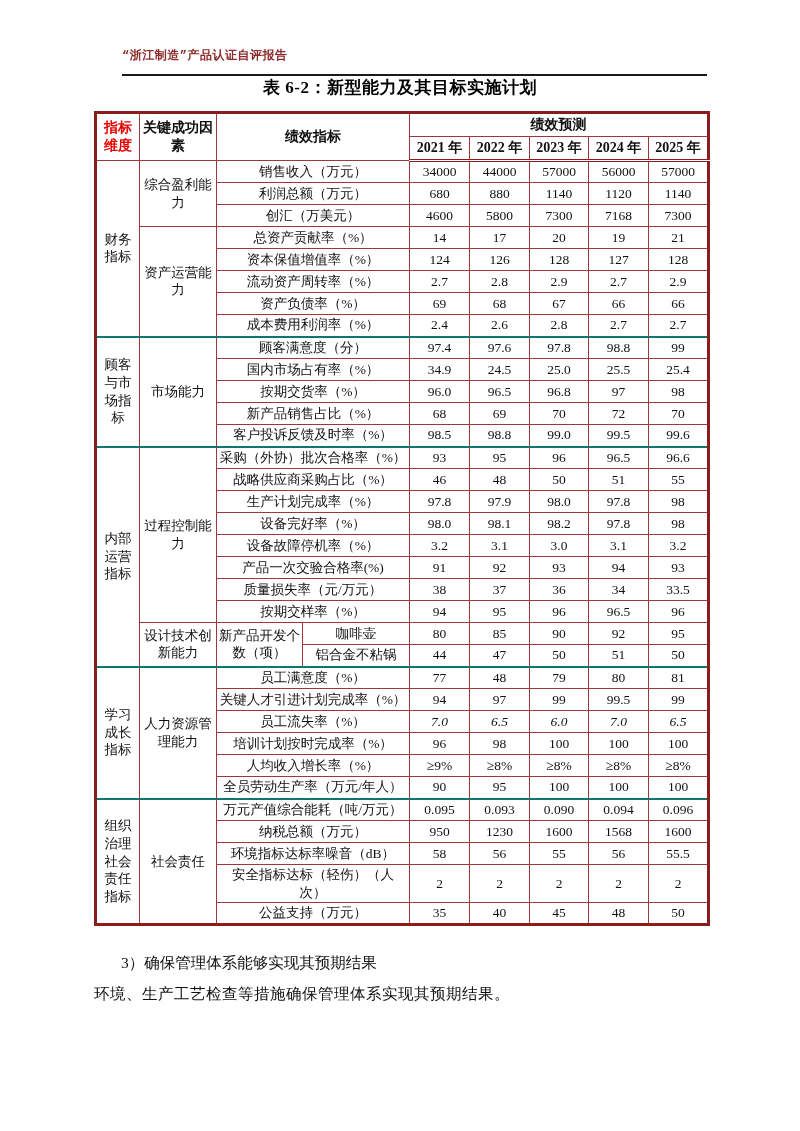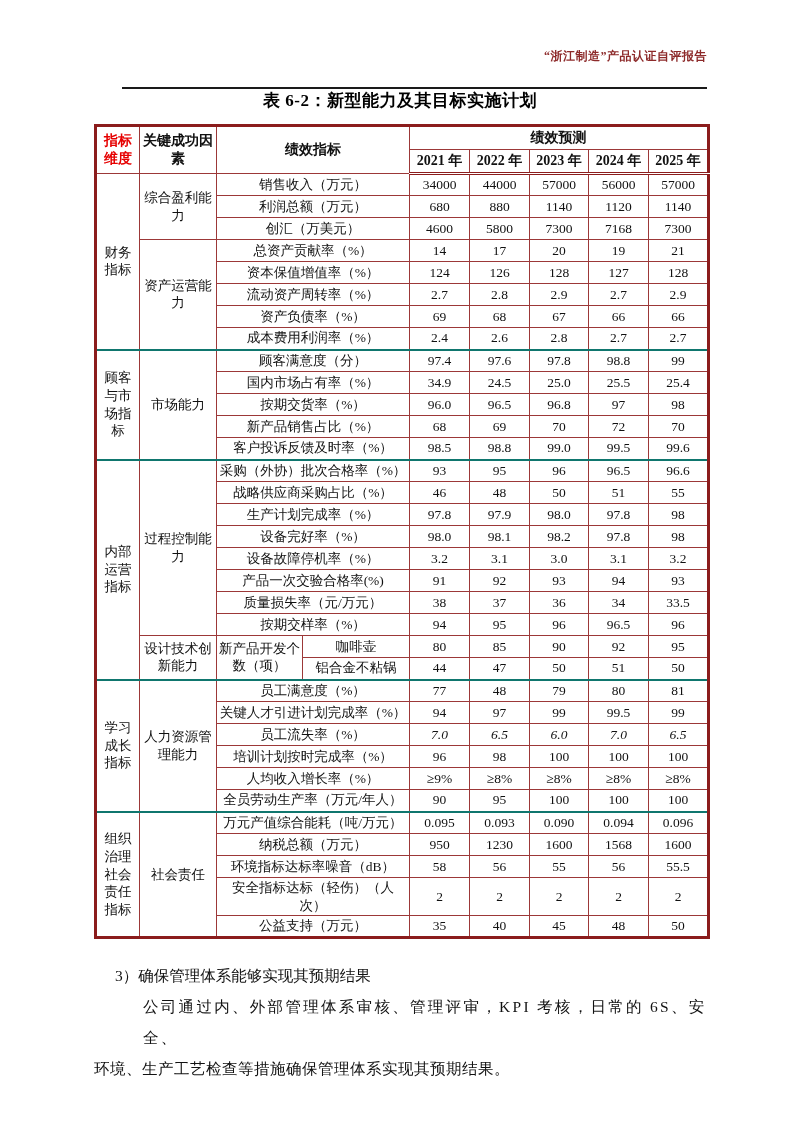"“浙江制造”产品认证自评报告" .page-header { font-family: none -> Liberation Mono, monospace; padding-bottom: 22px -> 10px; text-align: right -> left }
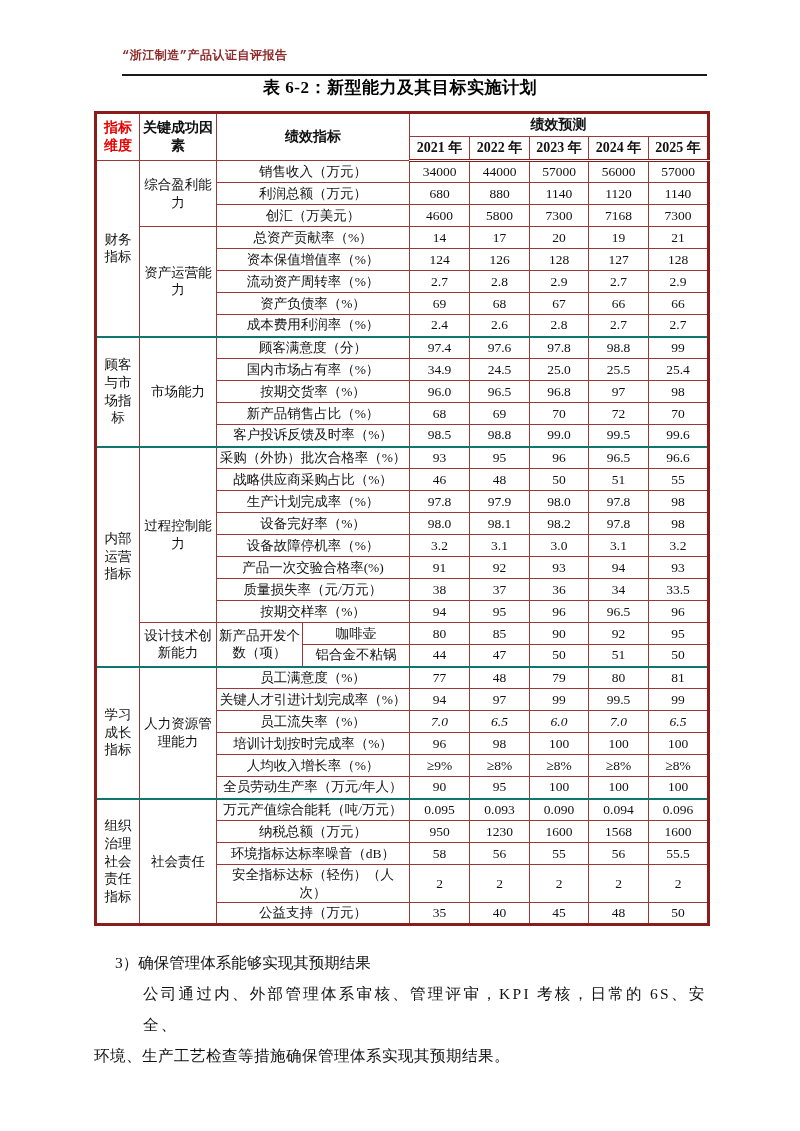"3）确保管理体系能够实现其预期结果" .footer-text .f-heading { margin-left: 21px -> 27px }
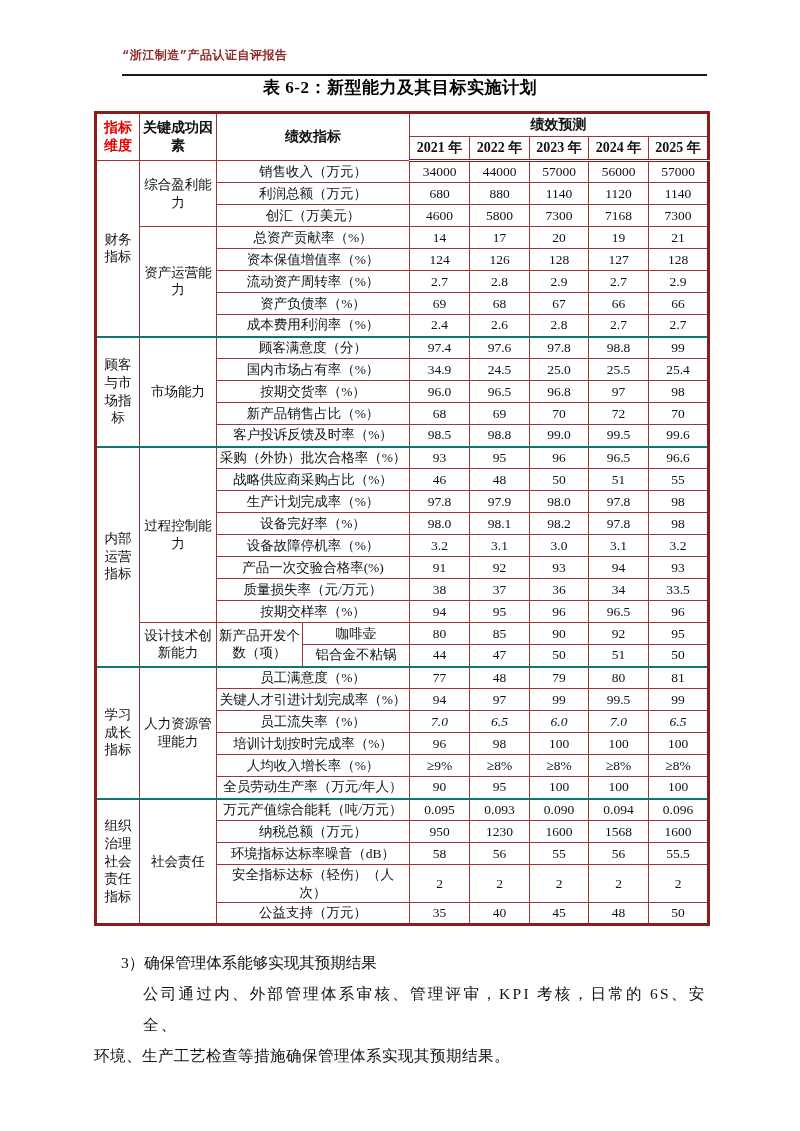"公司通过内、外部管理体系审核、管理评审，KPI 考核，日常的 6S、安全、" div.f-line1 { html: <div>公司通过内、外部管理体系审核、管理评审，KPI 考核，日常的 6S、安全、</div> -> none }
